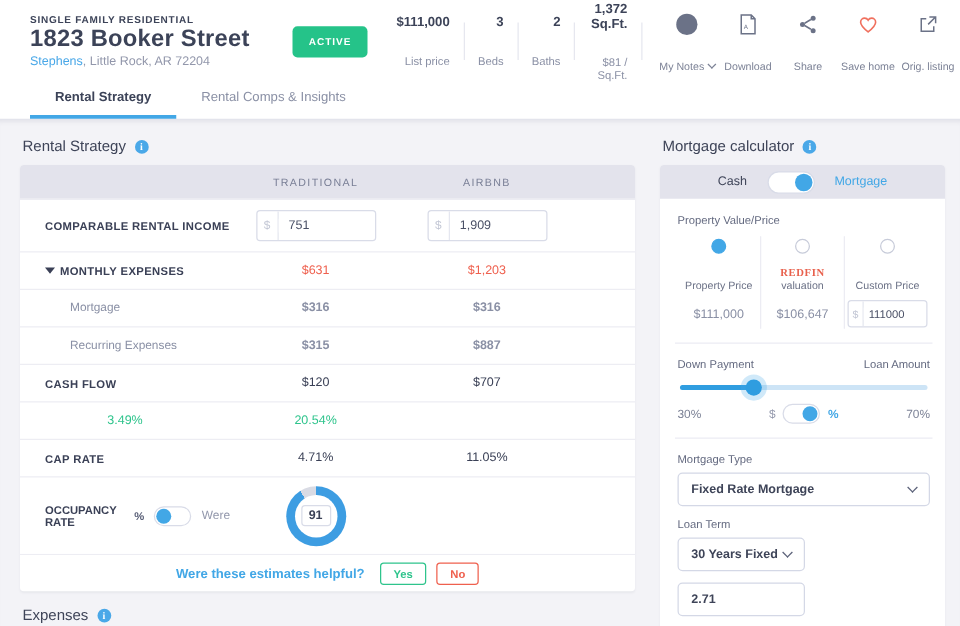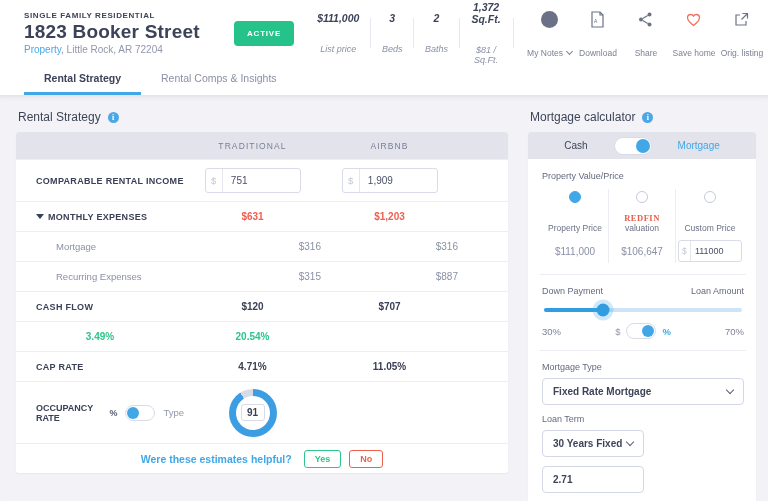"1,372 Sq.Ft." .stat { font-style: italic -> none; text-align: center -> right }
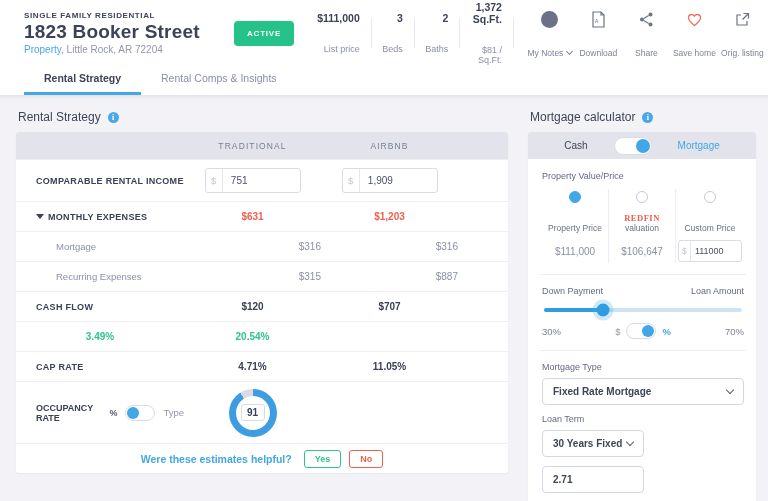"Property" span.hood { text: Property -> Stephens }
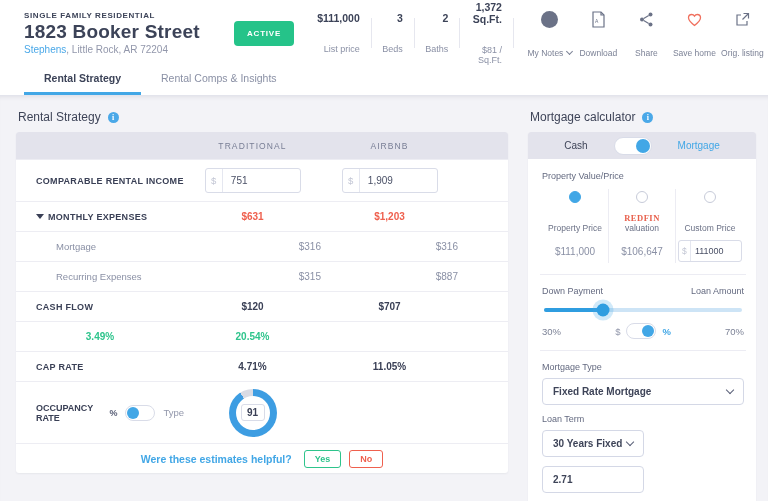"Cash" .mc-toggle { gap: 26px -> 16px }
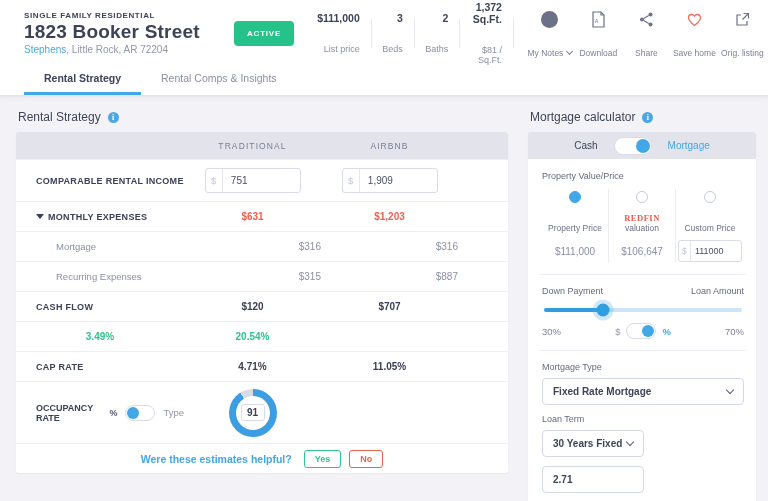"$631" .cell { font-weight: bold -> normal }
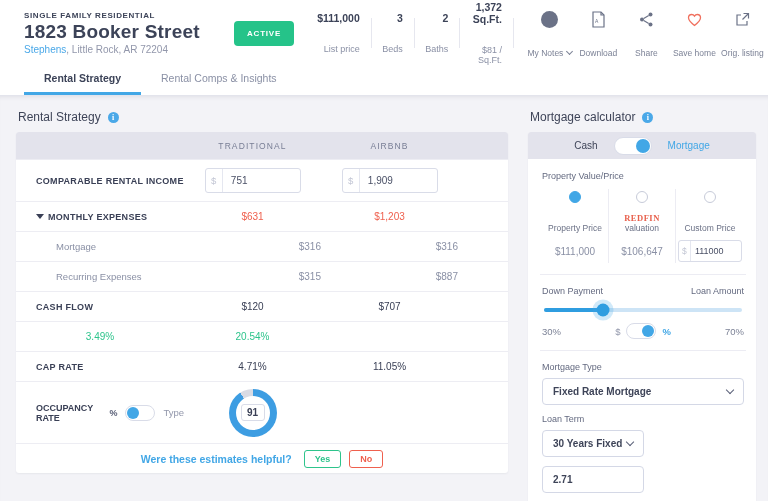"$316" .cell.muted { font-weight: normal -> bold; text-align: right -> none }
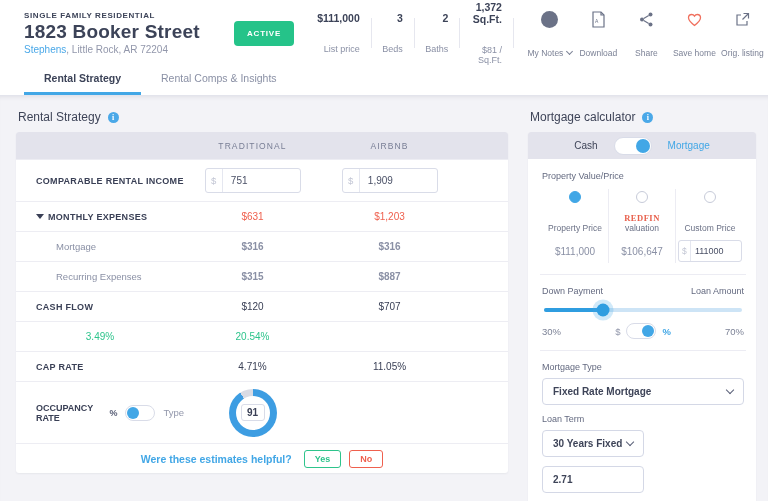"Type" span.unit { text: Type -> Were }
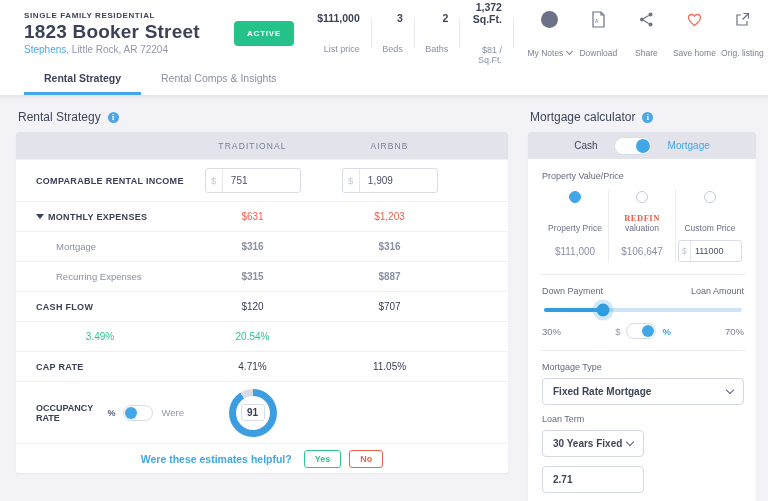"Expenses" div.sect-title { html: none -> <div> <span>Expenses</span> <span></span> </div> }
